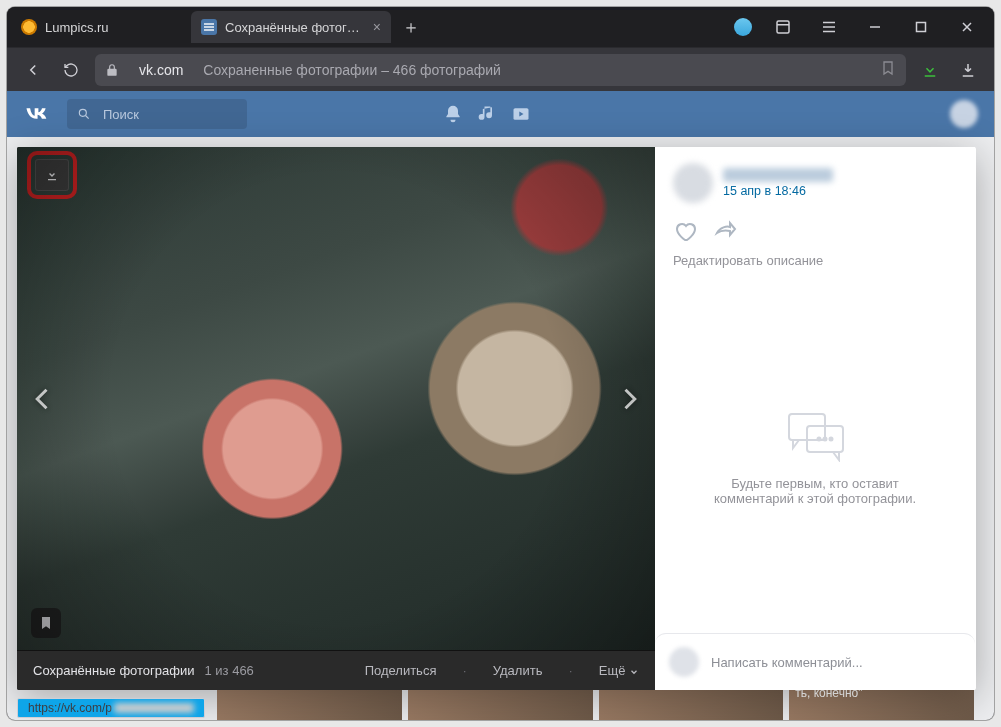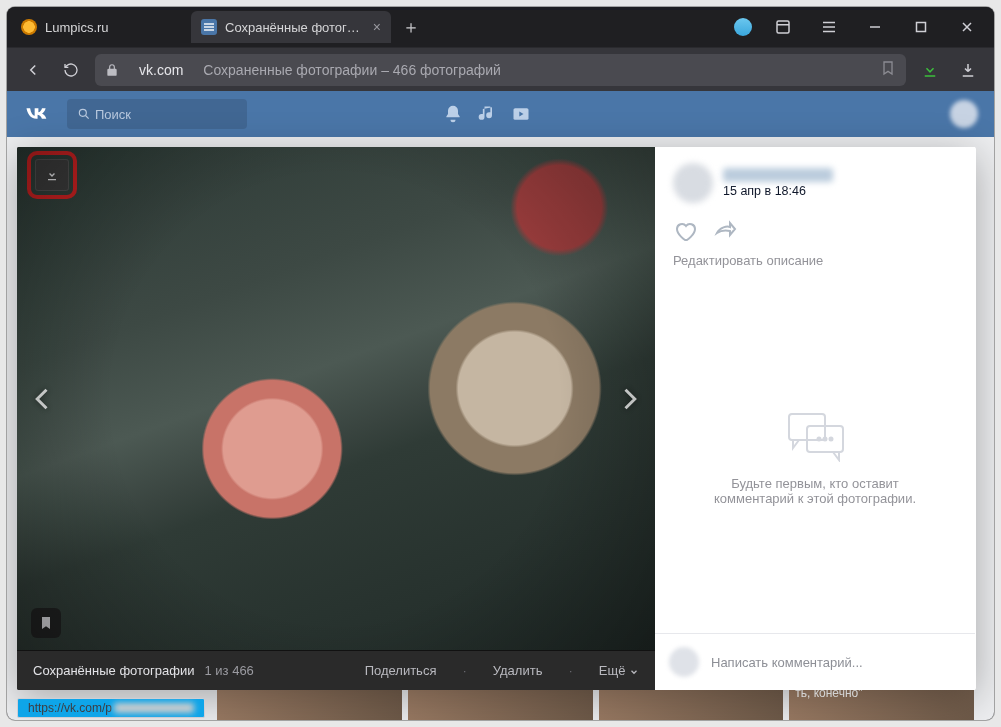"Поиск" .vk-search { gap: 4px -> 12px }
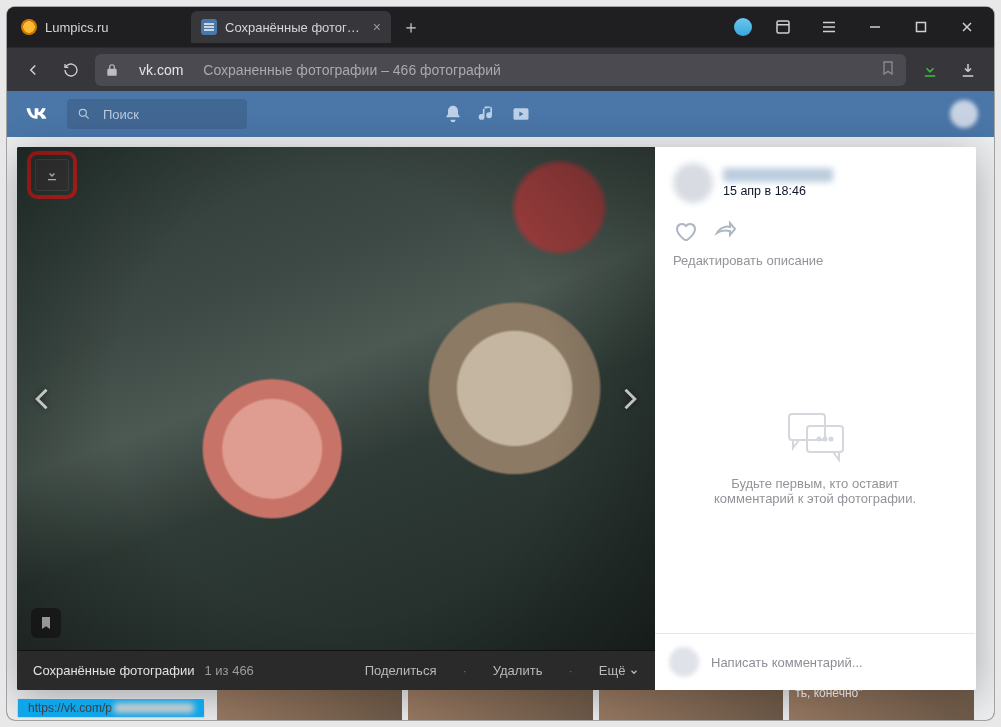"15 апр в 18:46" .side-date { color: #0f172a -> #0369a1 }
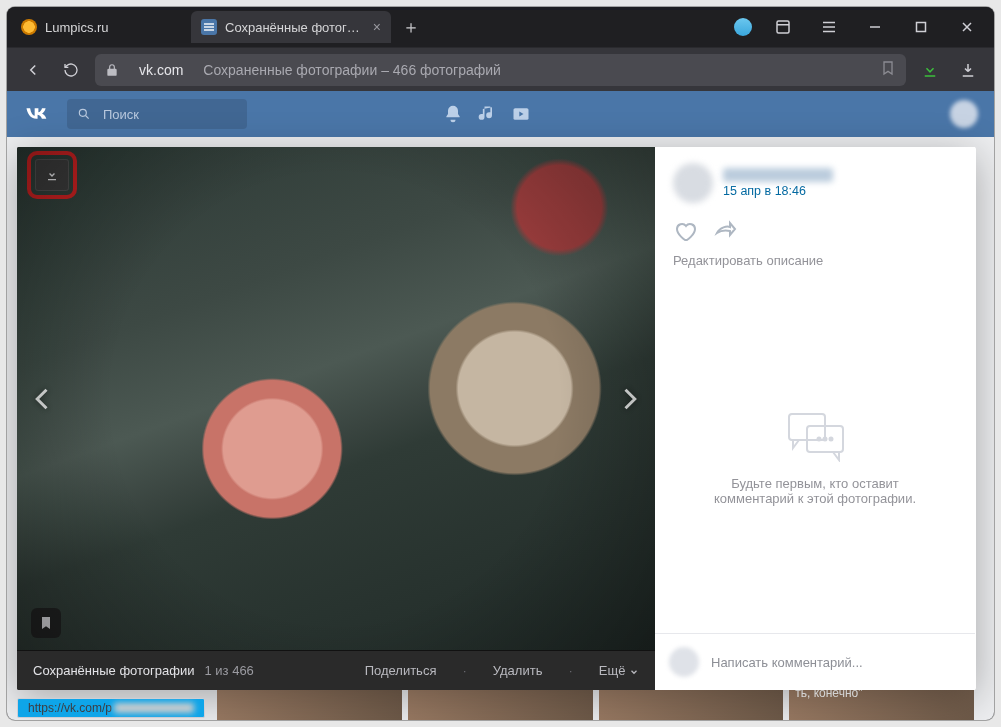"Написать комментарий..." .comment-input { border-radius: none -> 11px }
